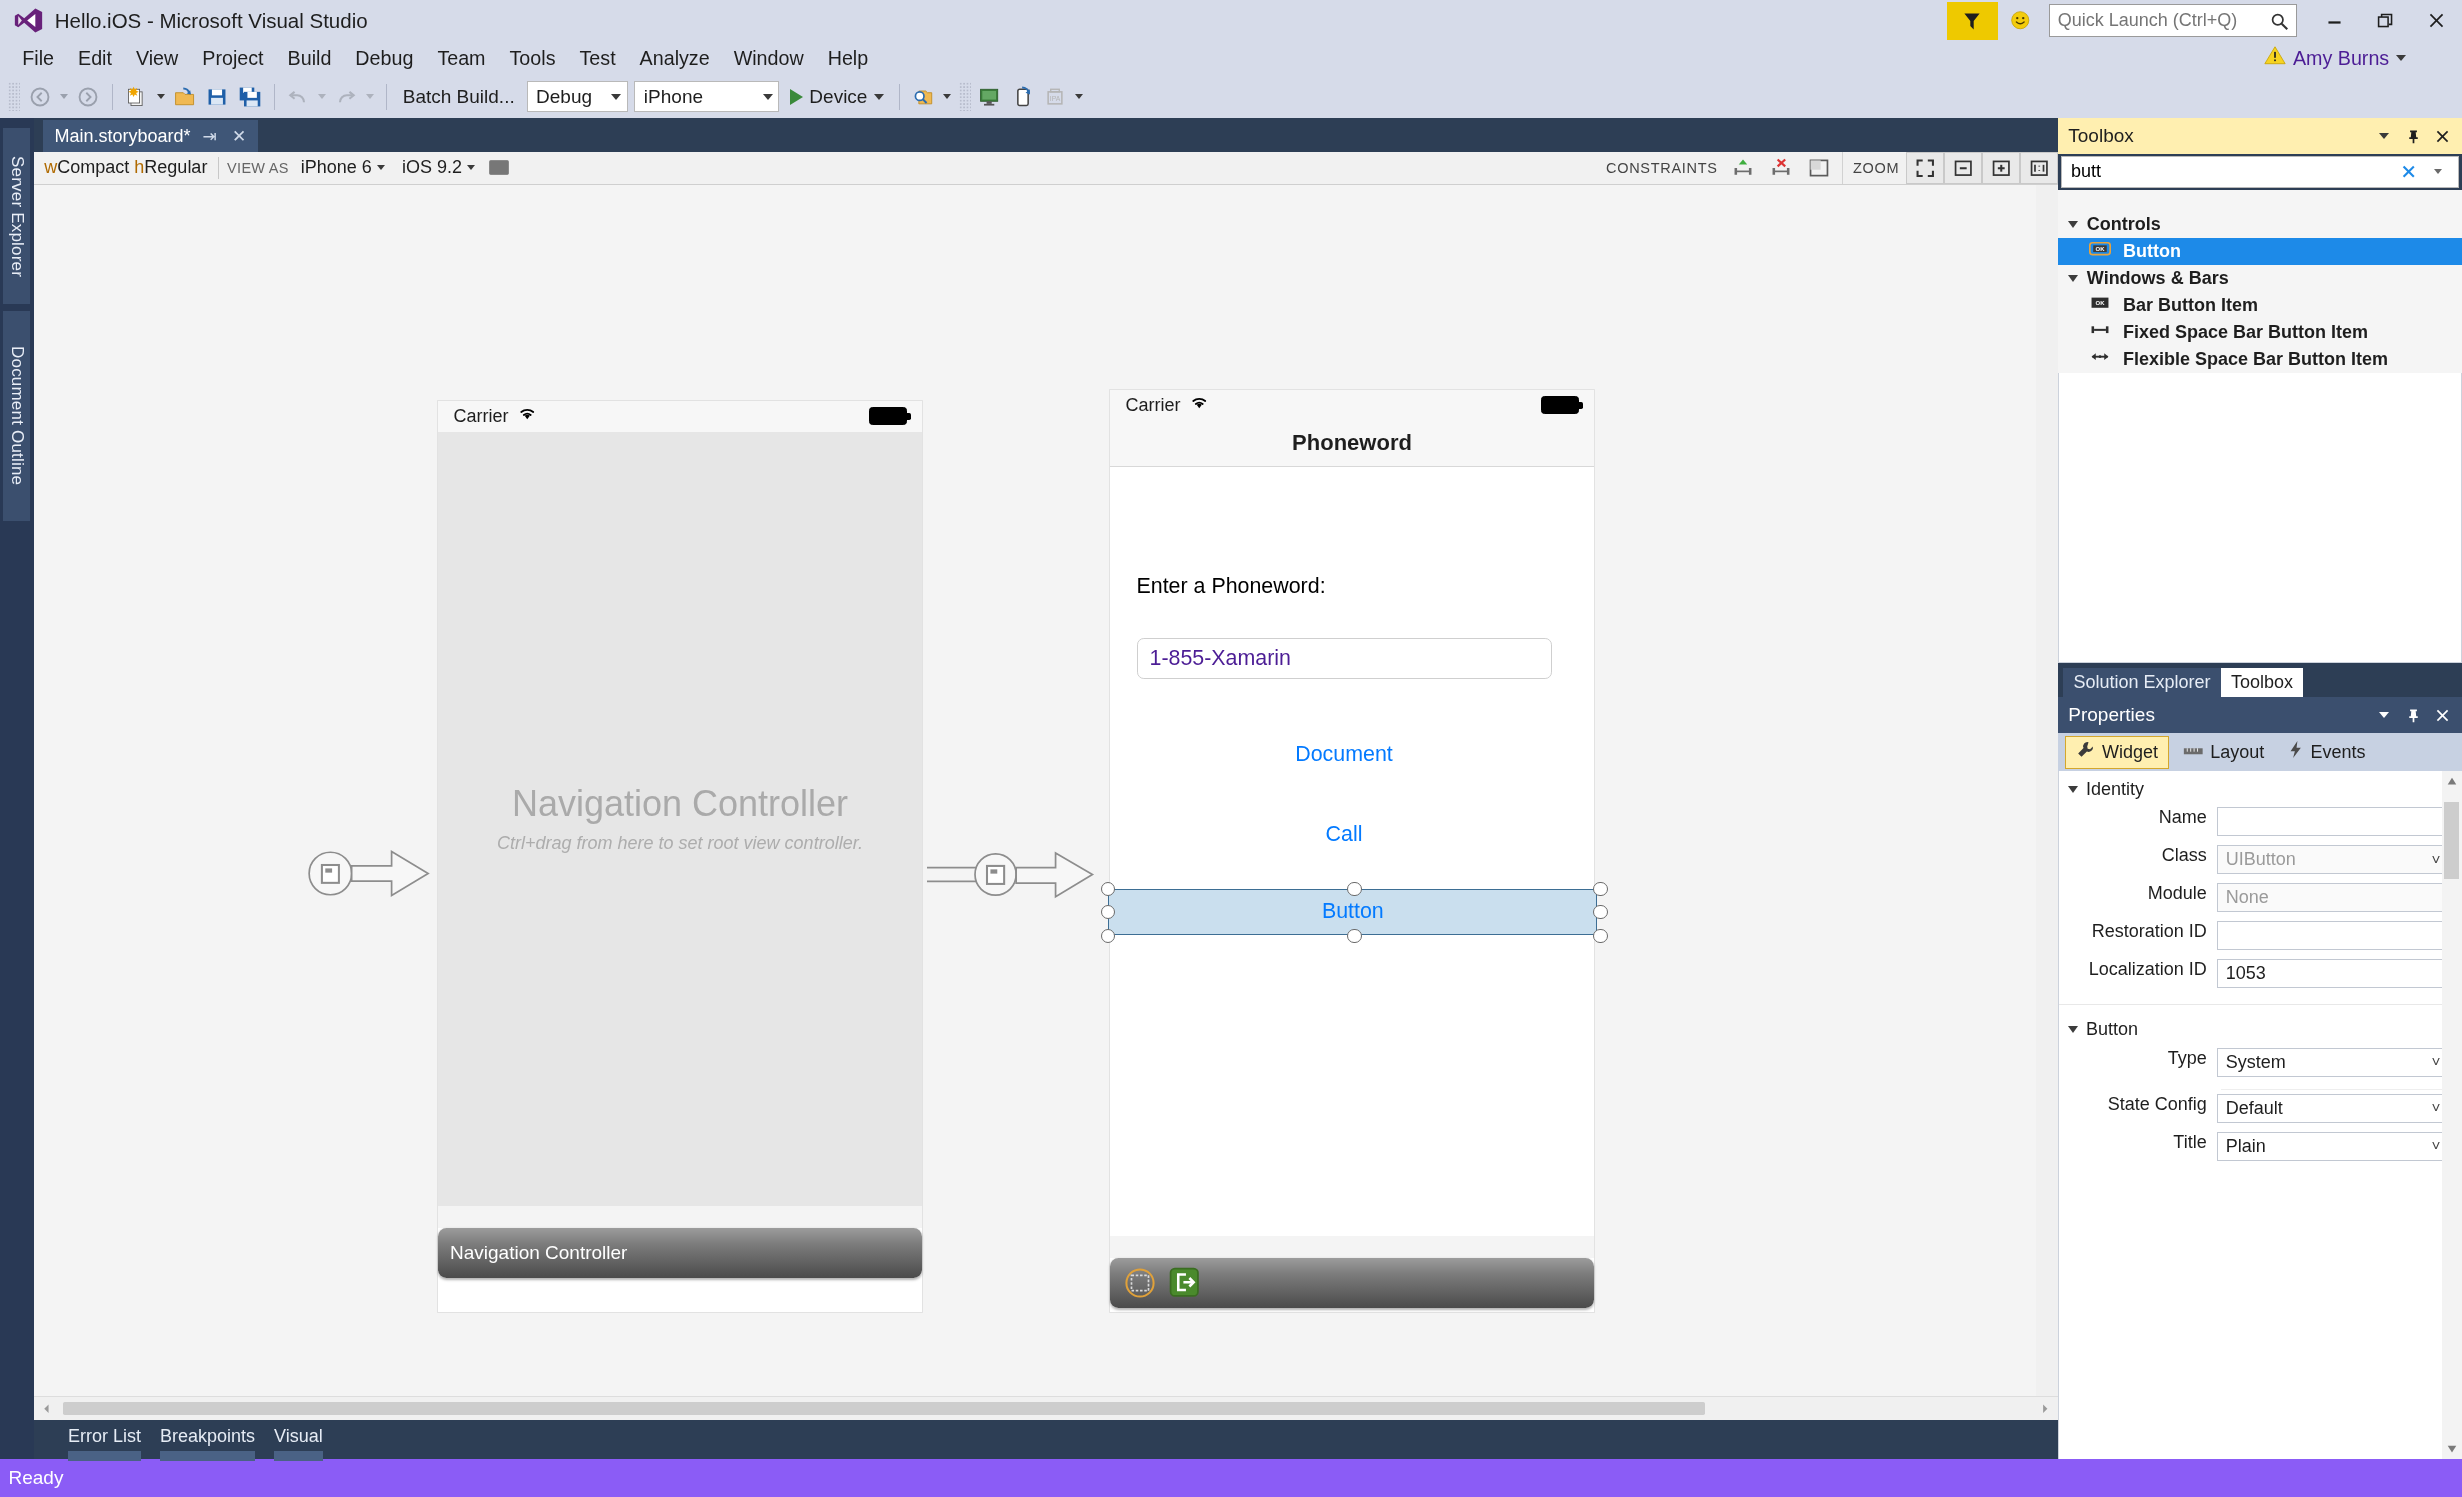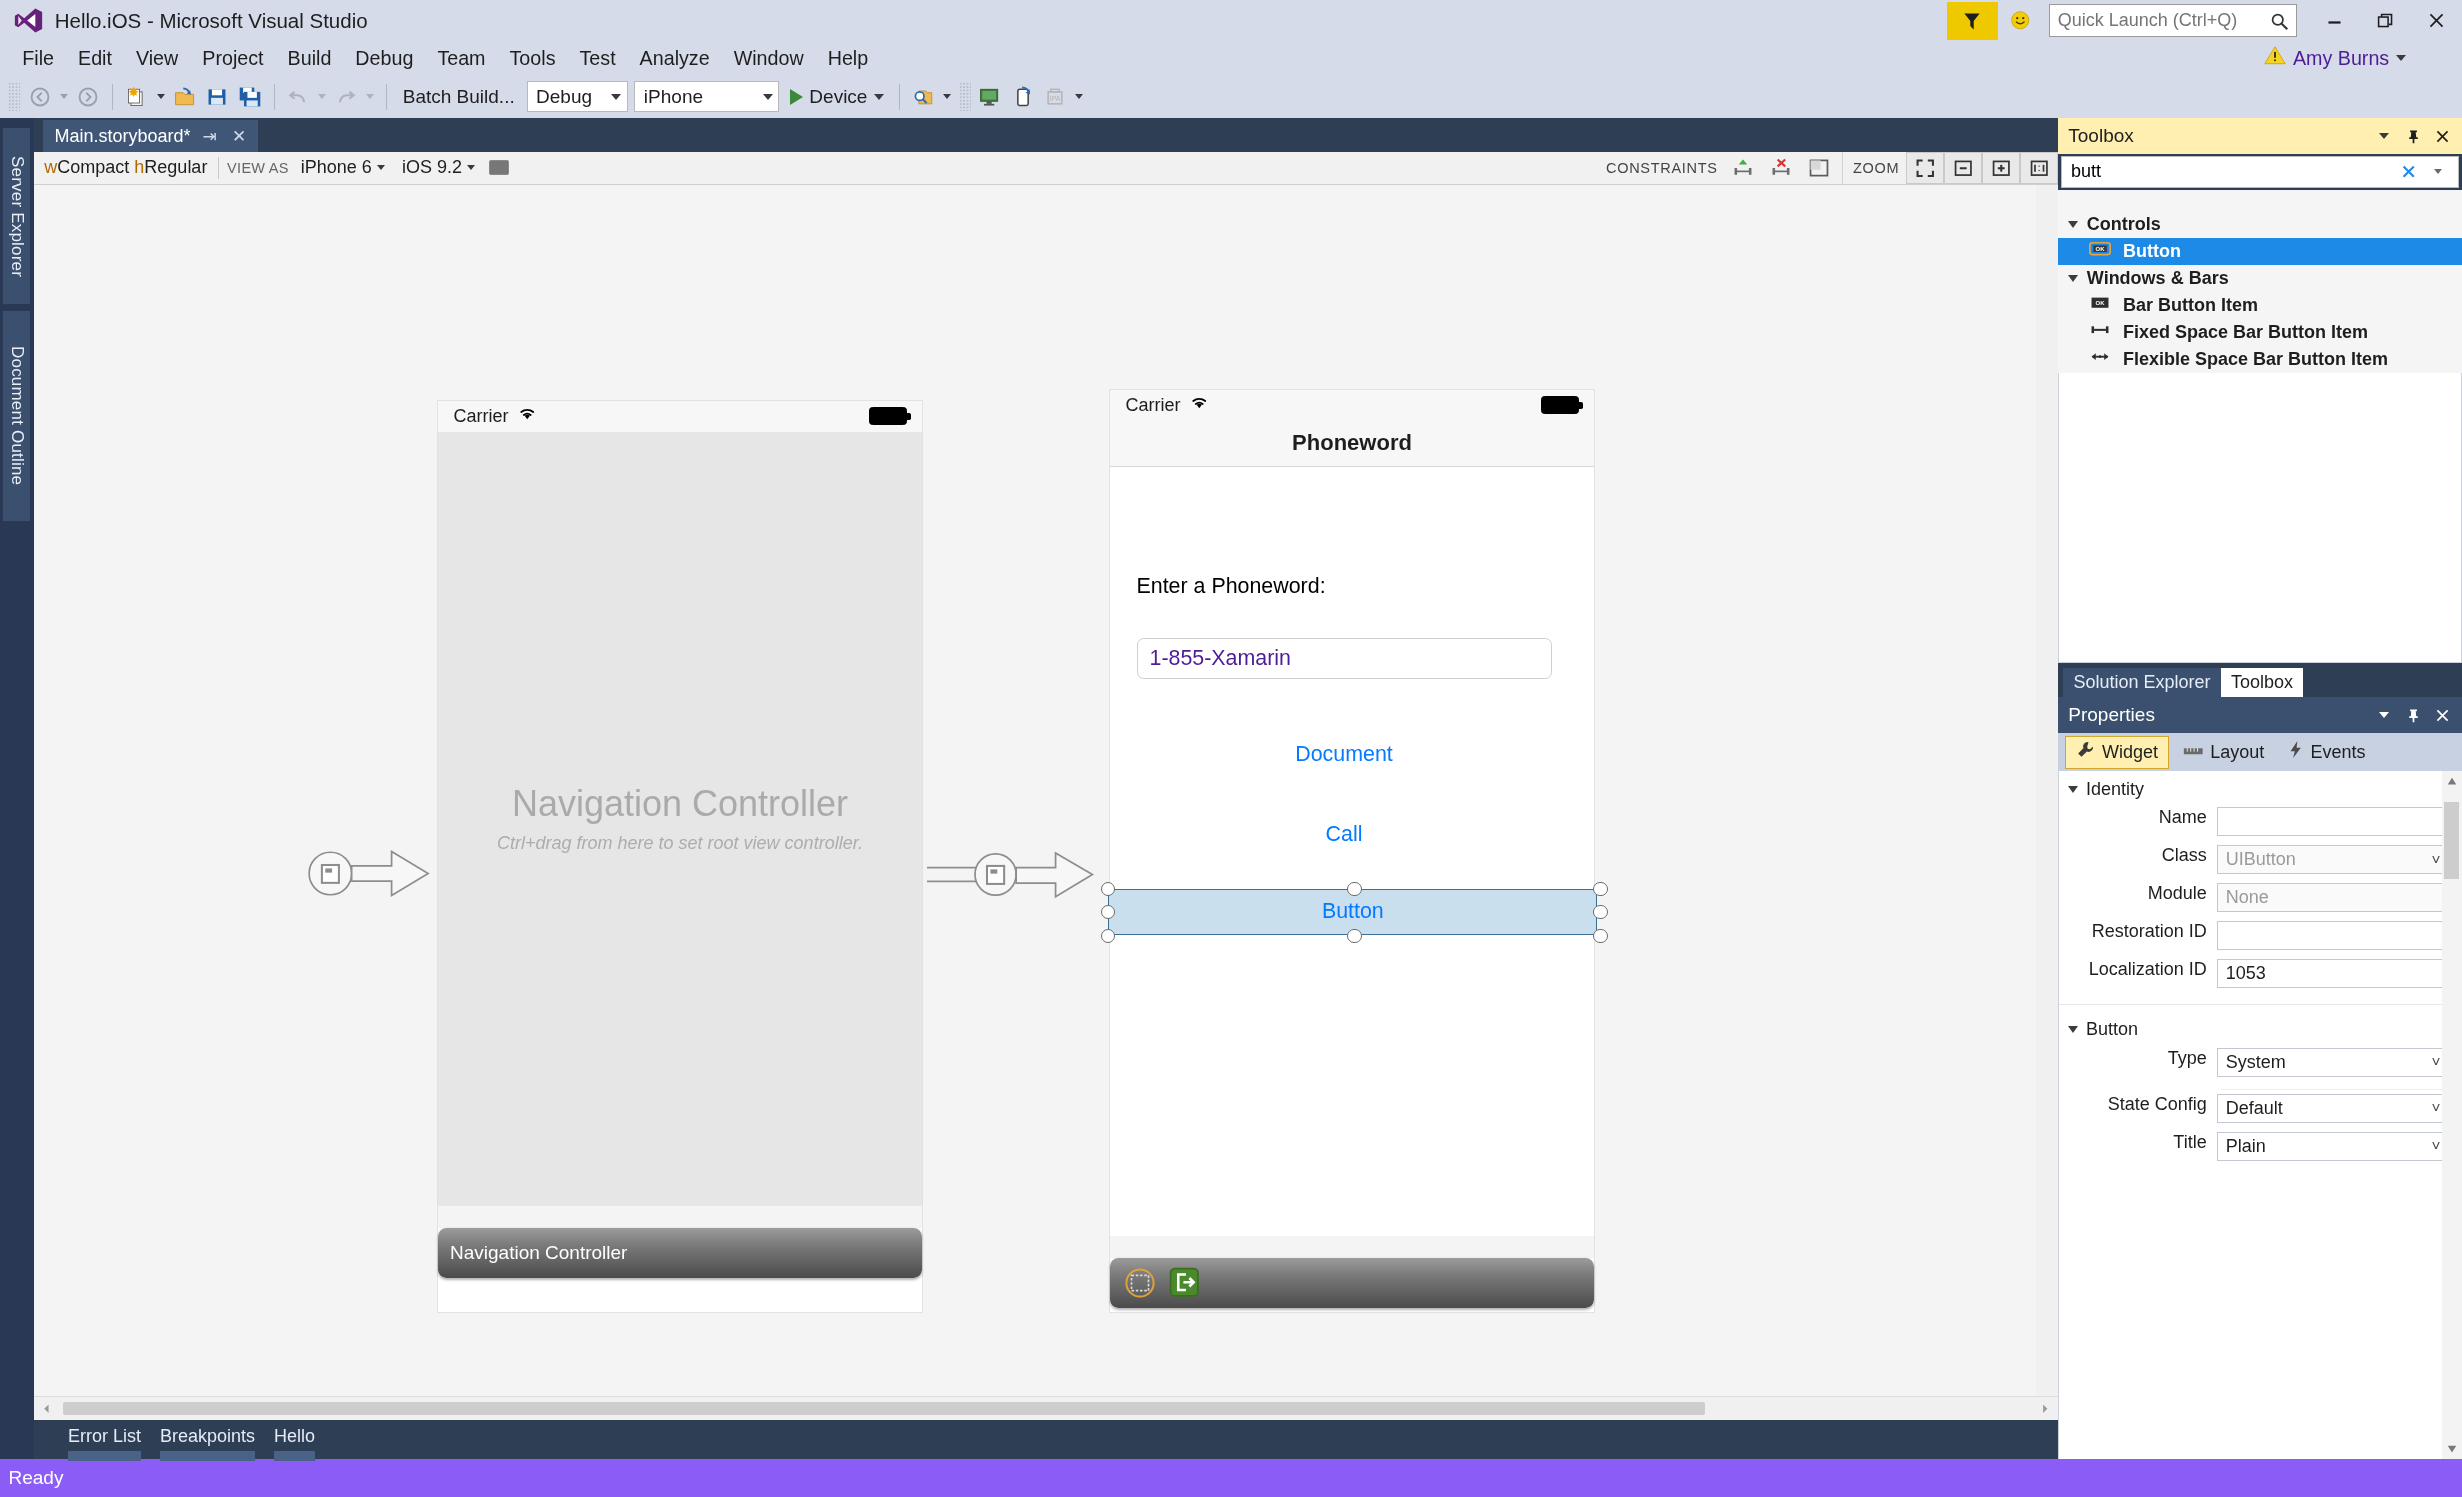"Hello" div.btab { text: Hello -> Visual }
